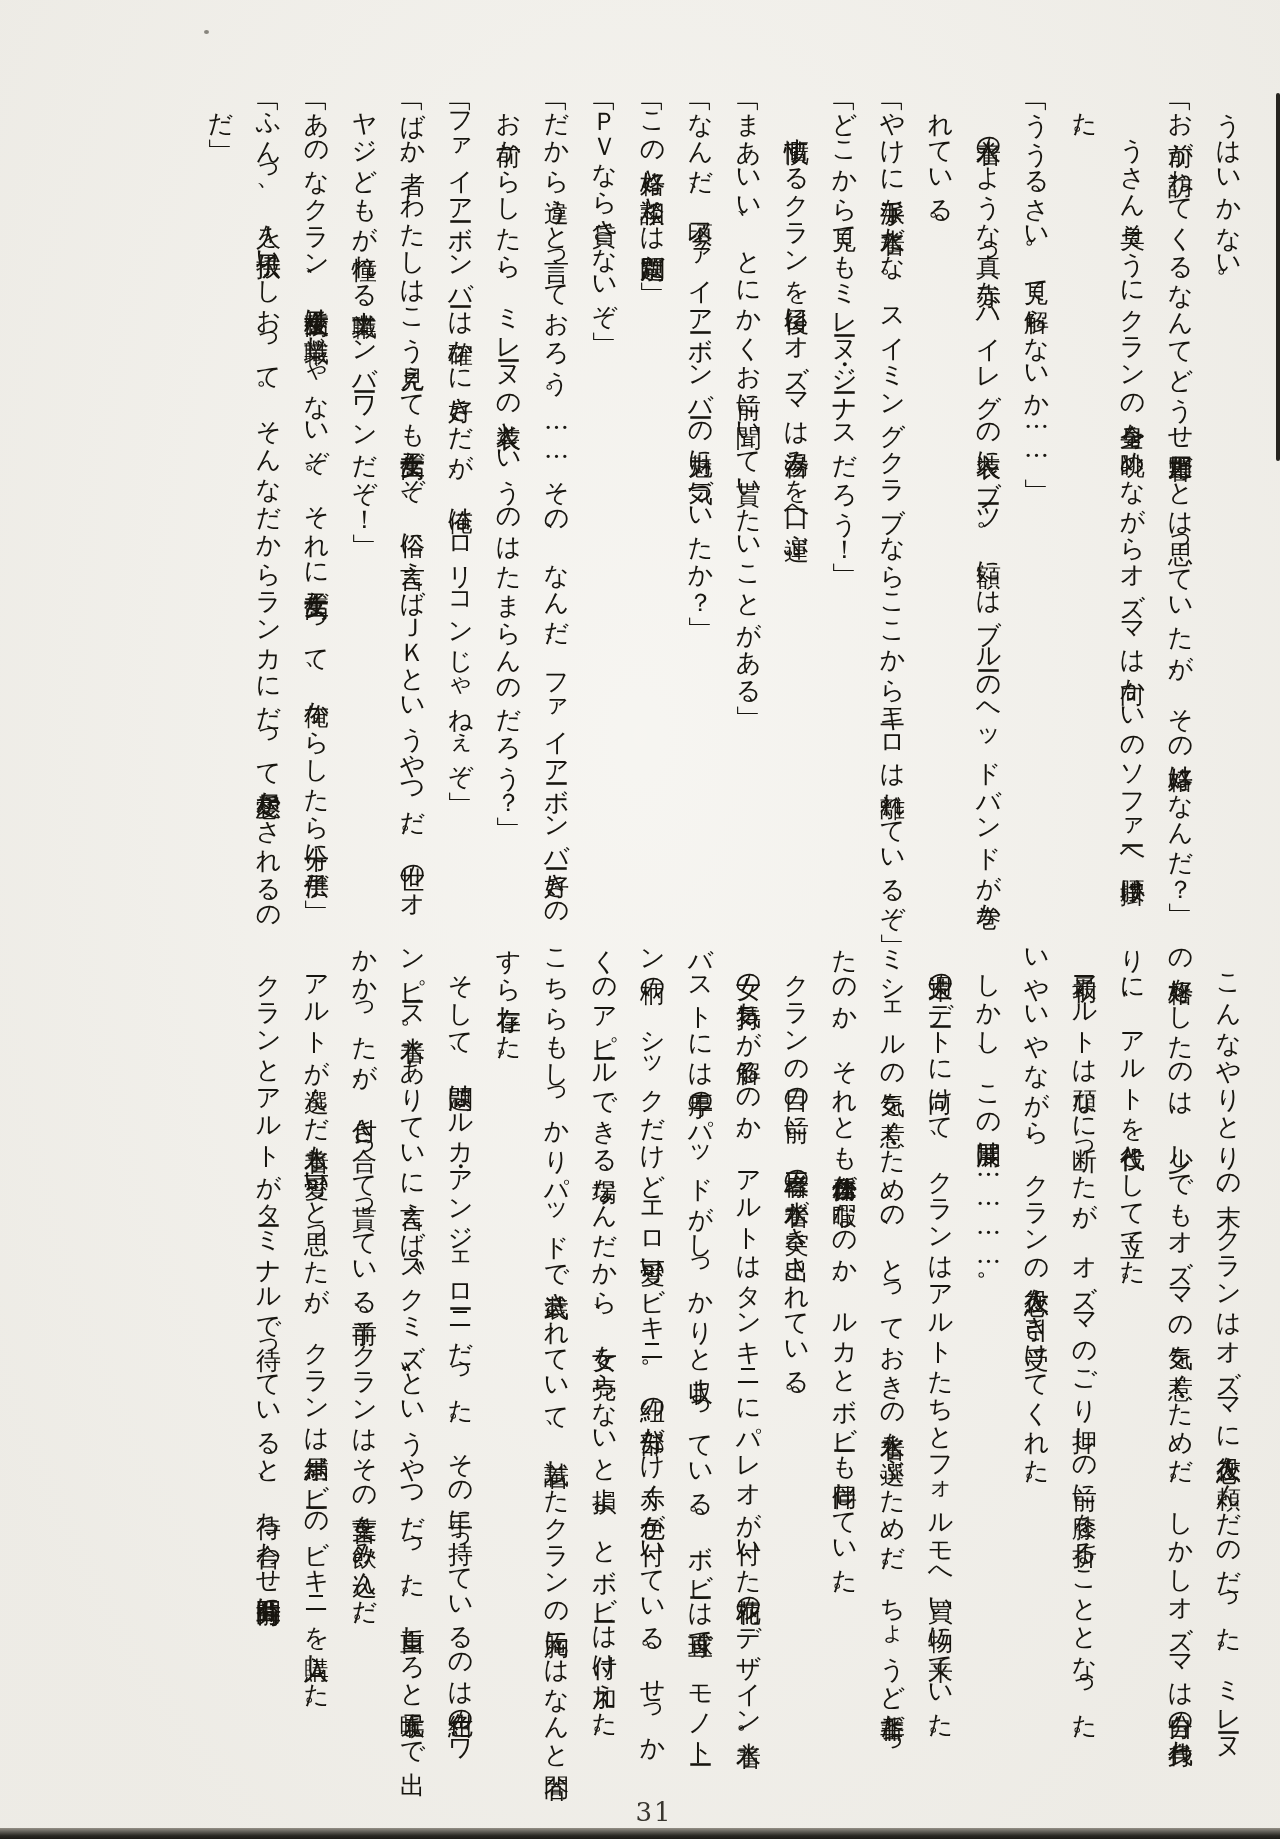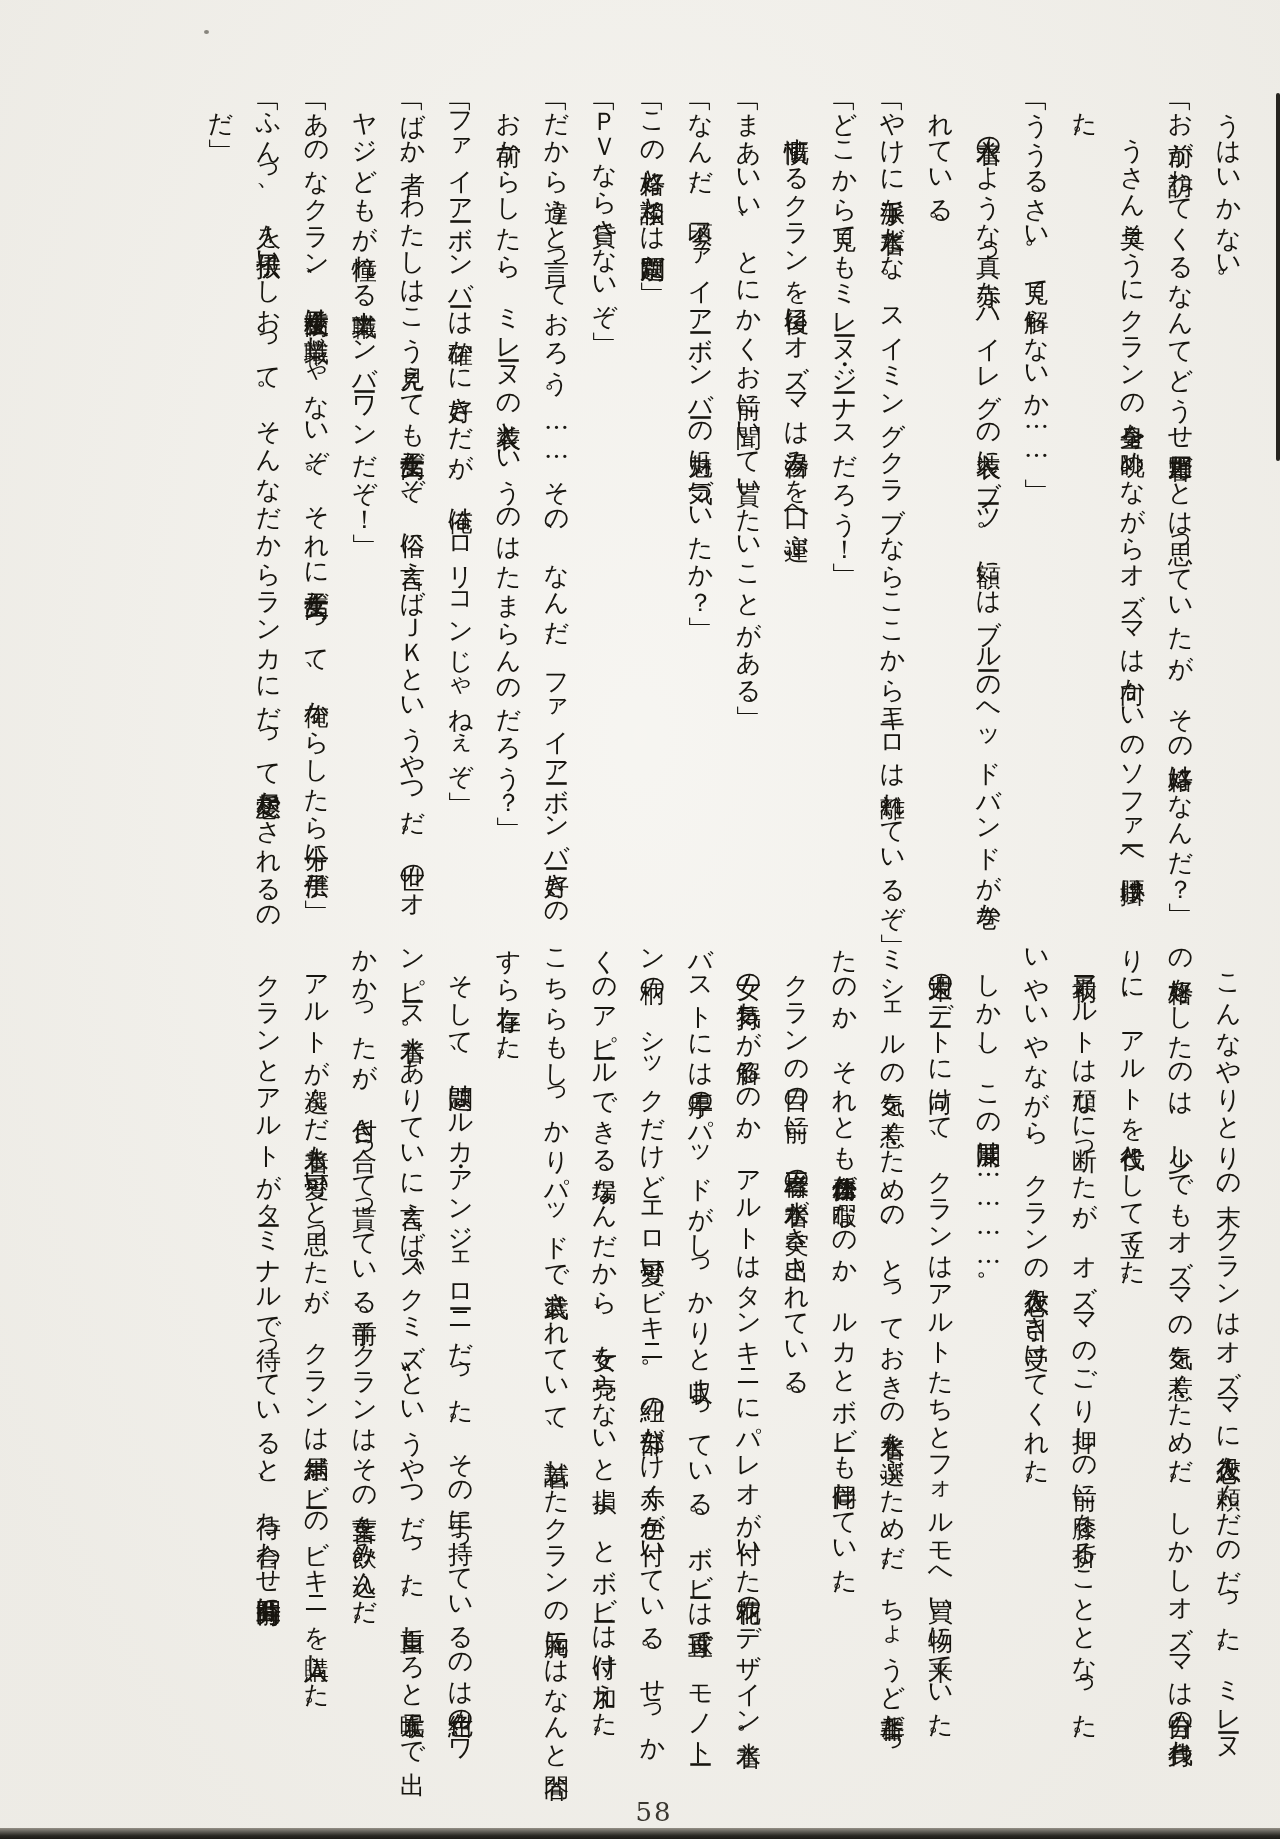"58" div.page-number { text: 58 -> 31 }
